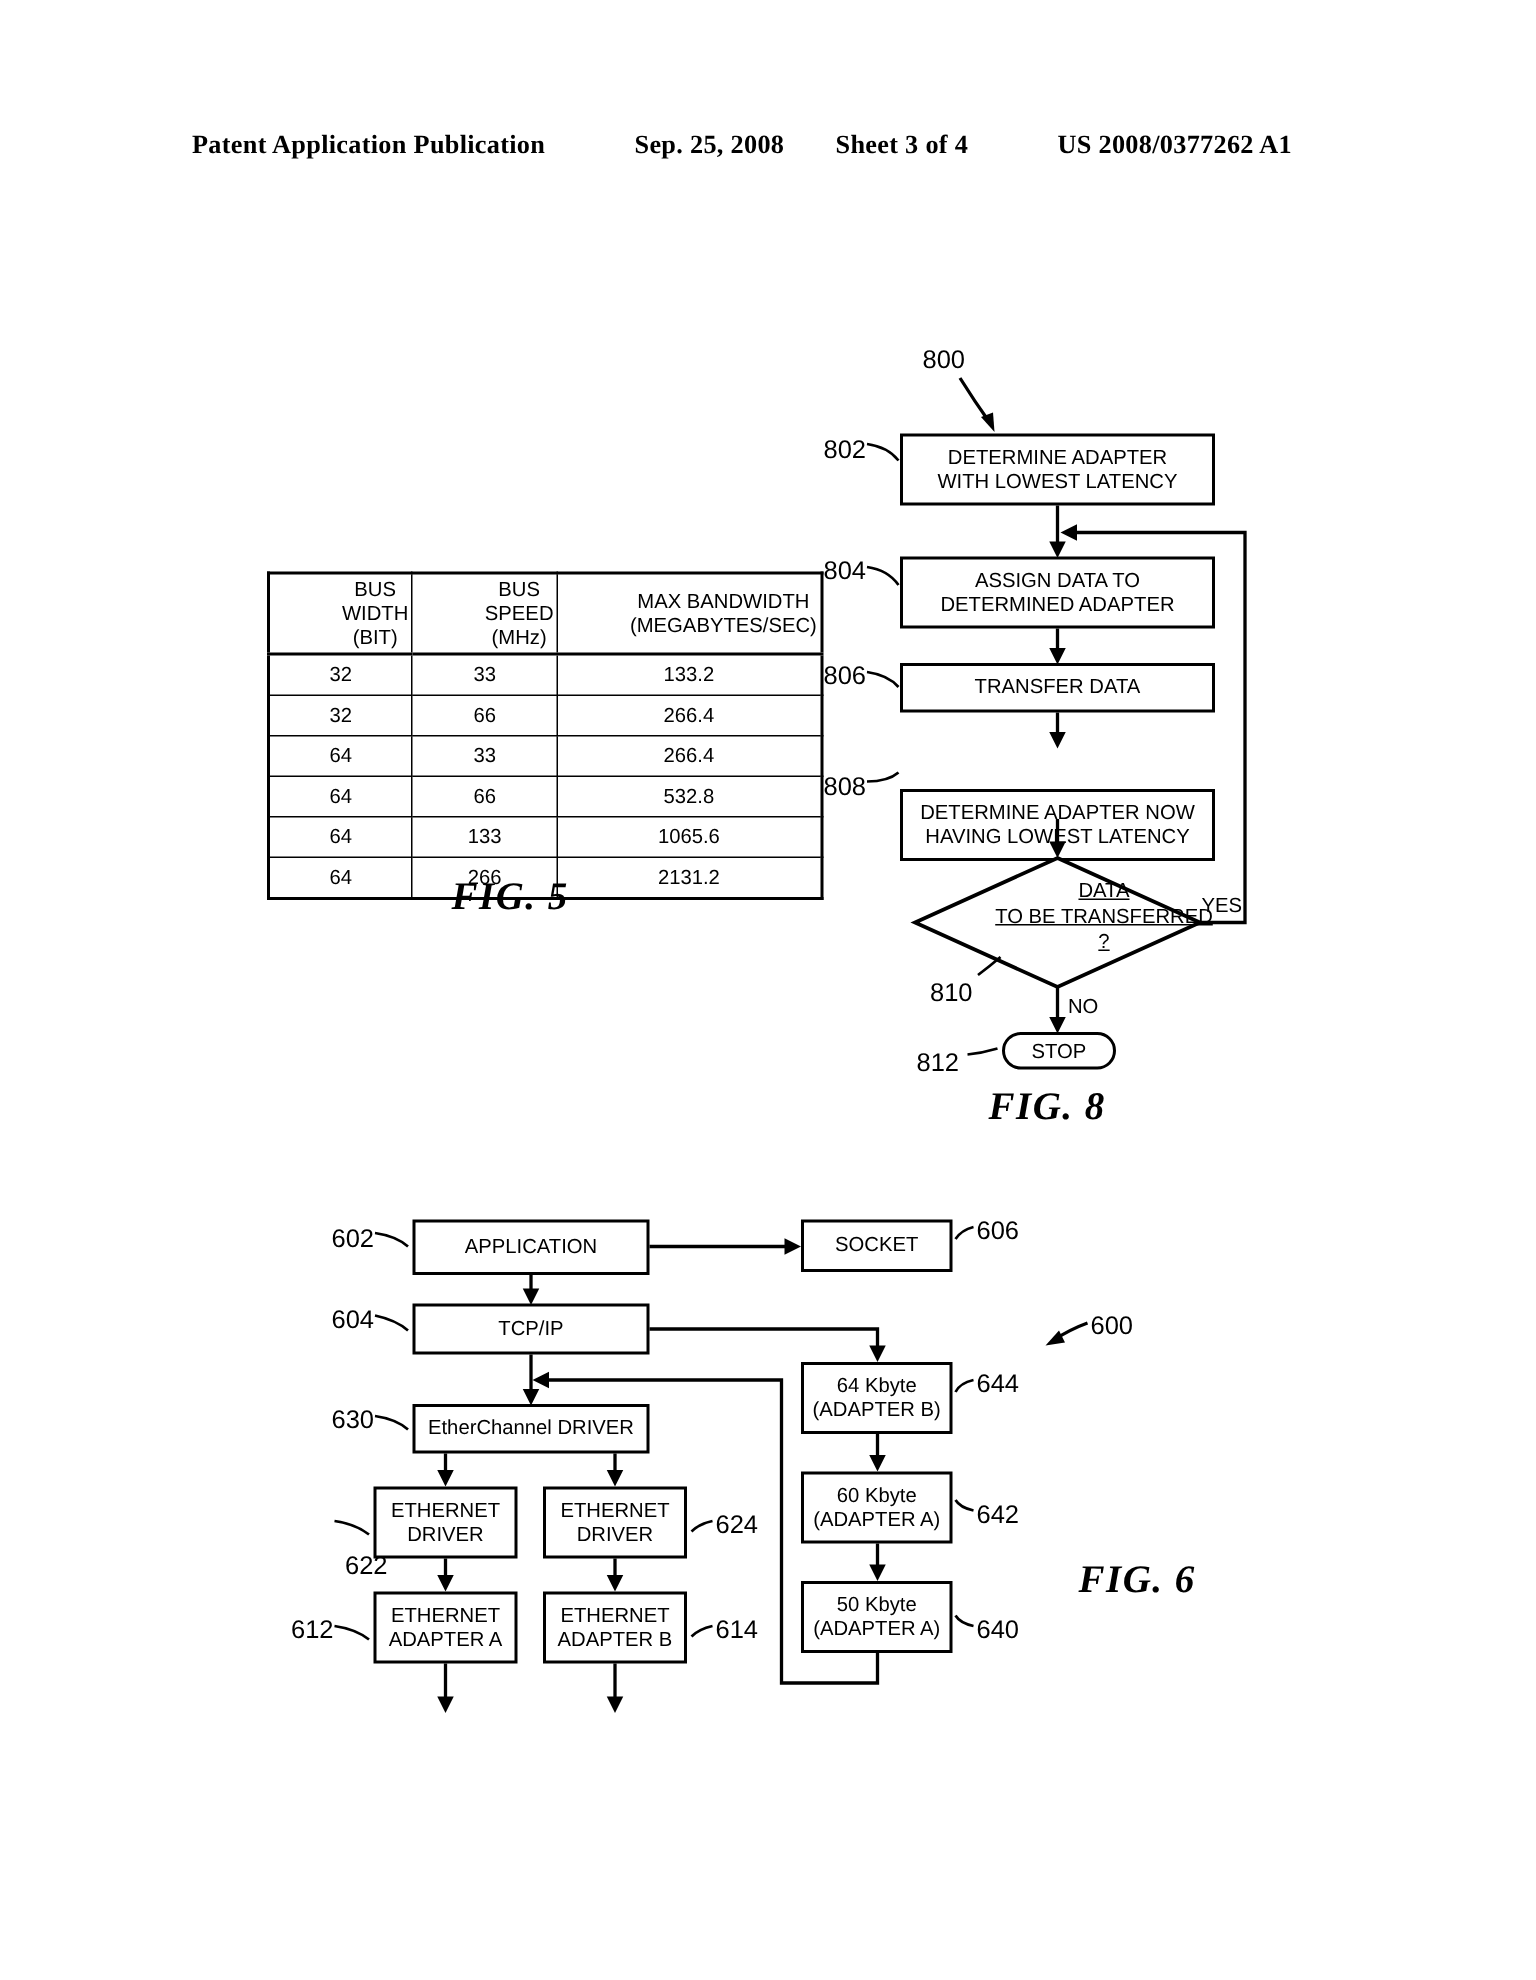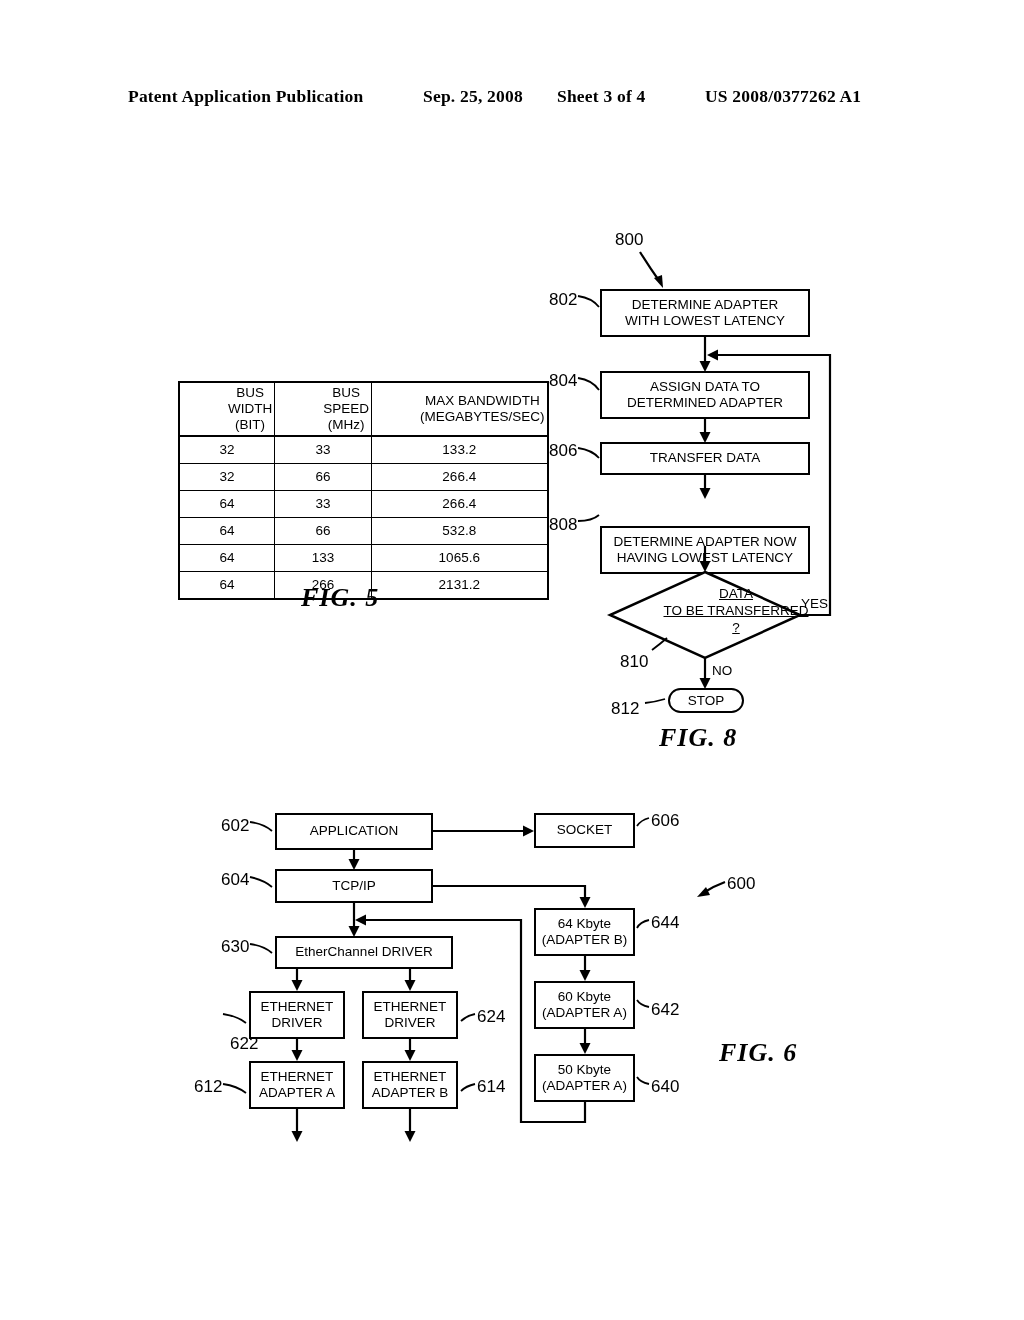"EtherChannel DRIVER" div.pbox { width: 178px -> 158px }
